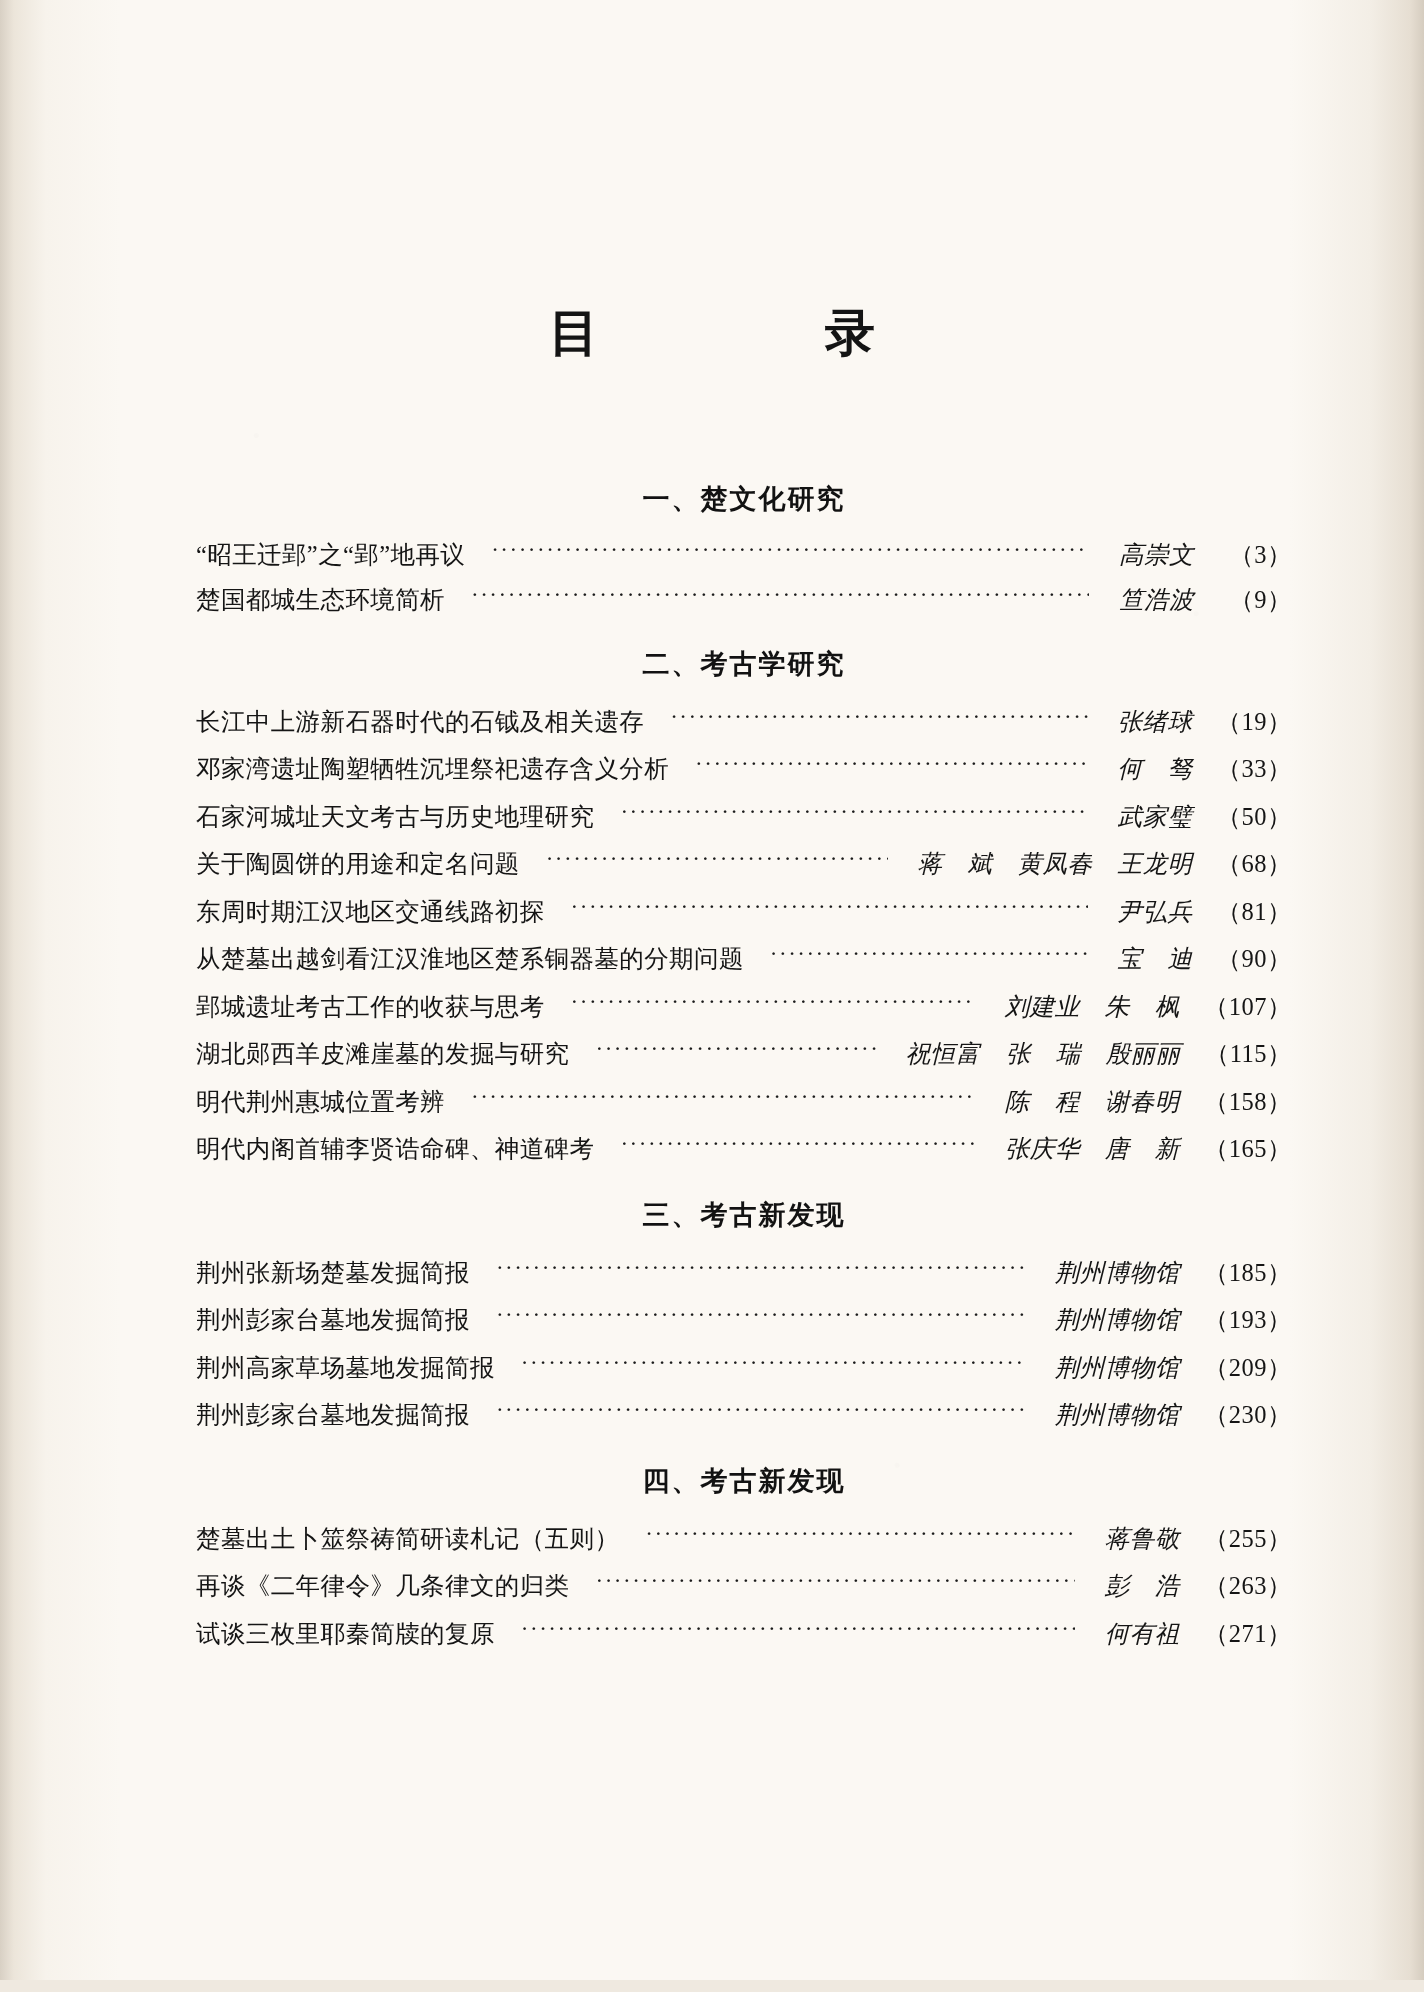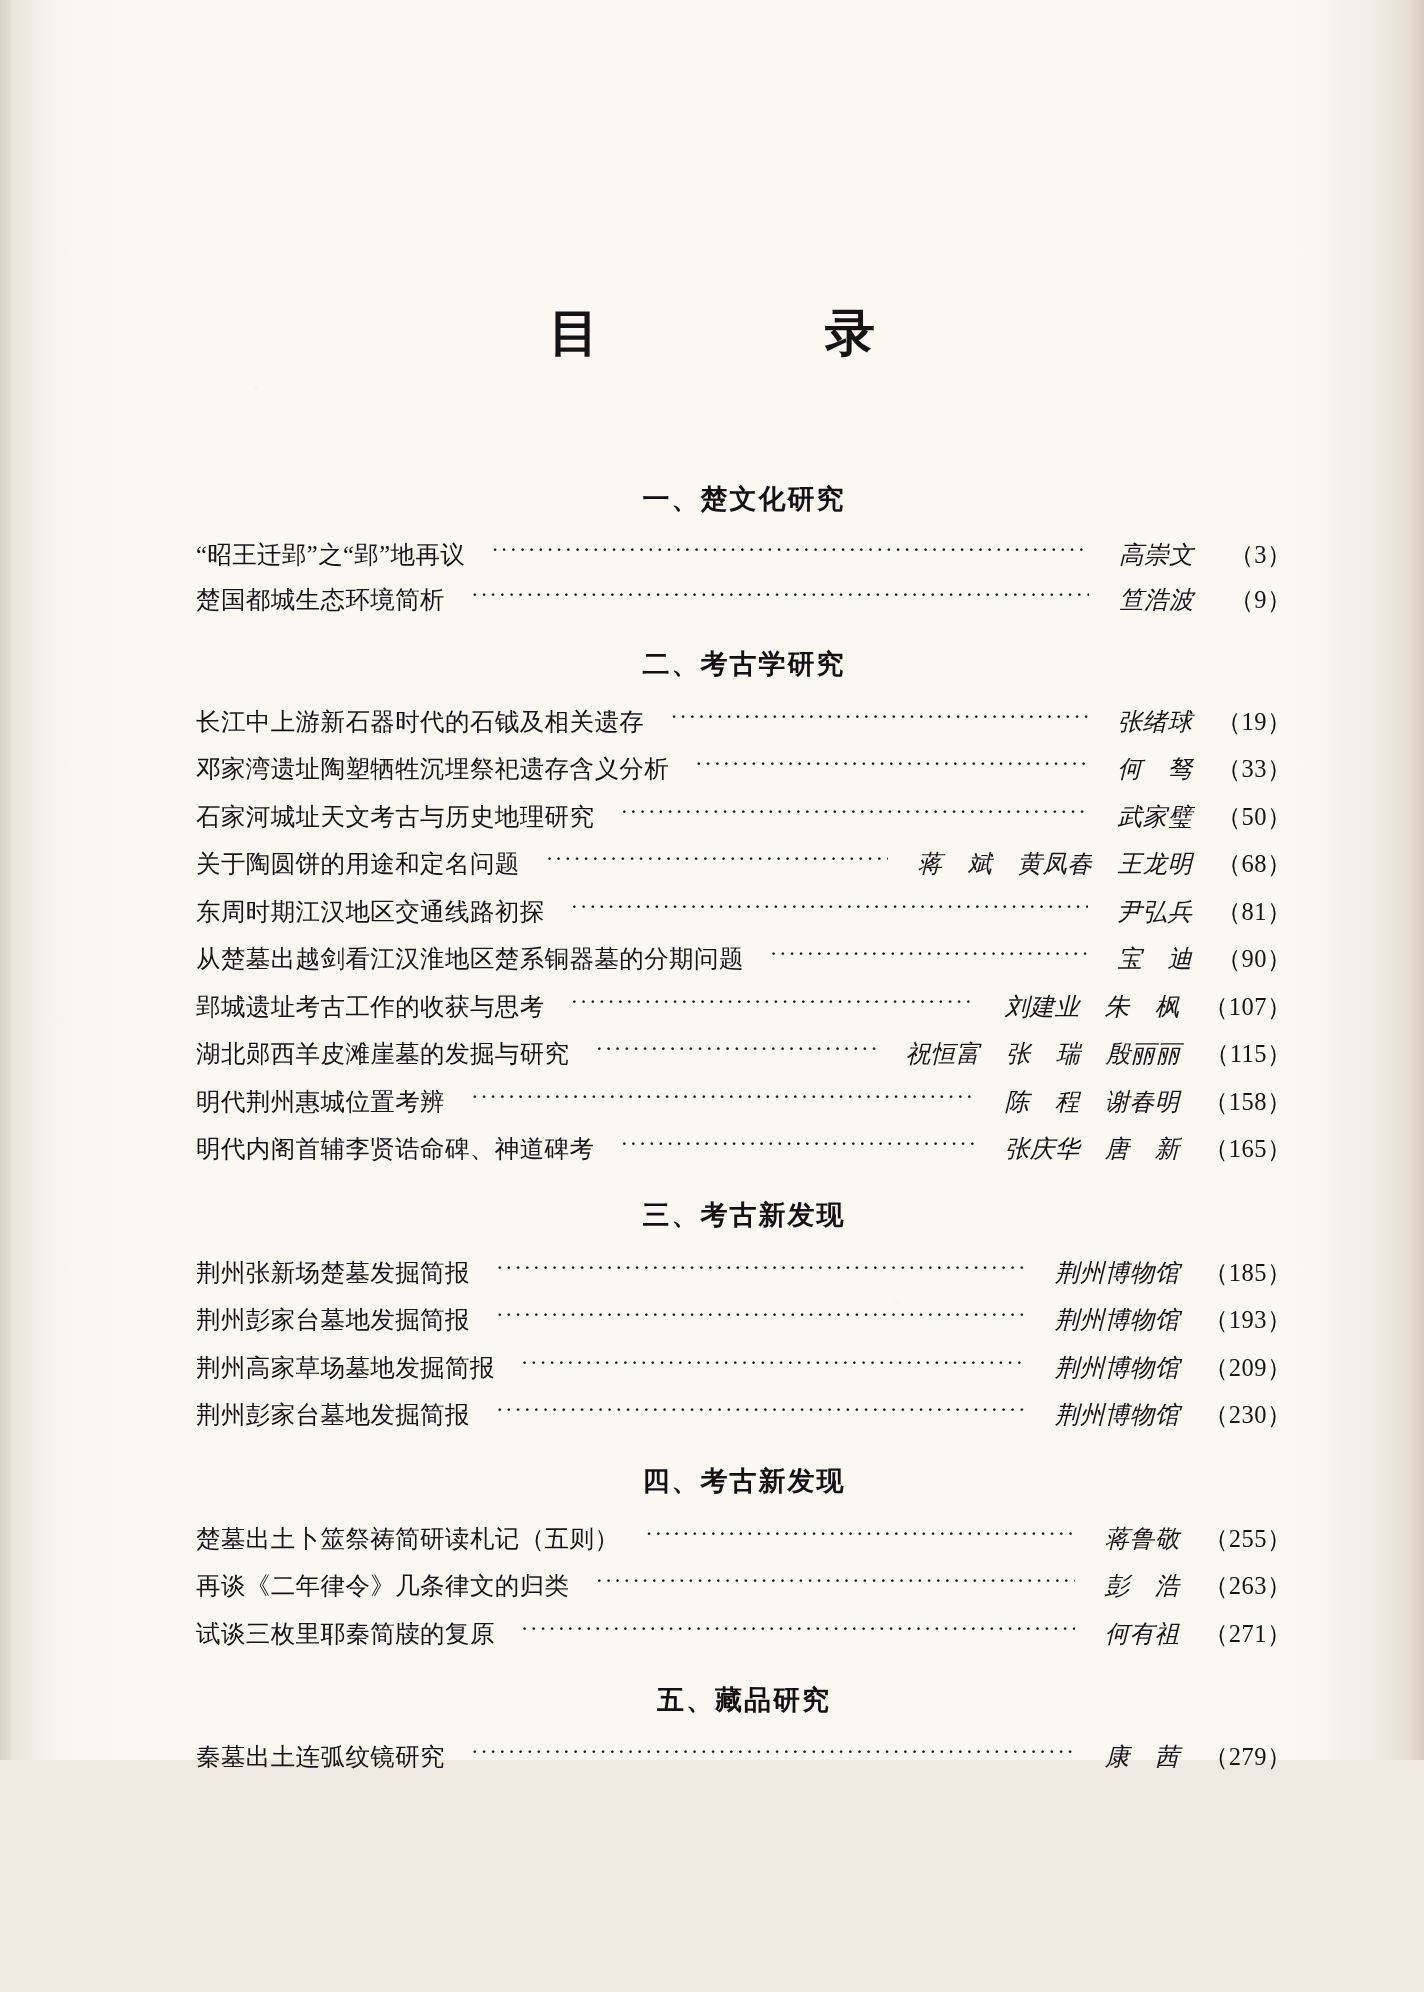"目 录" .page { height: 1760px -> 1980px }
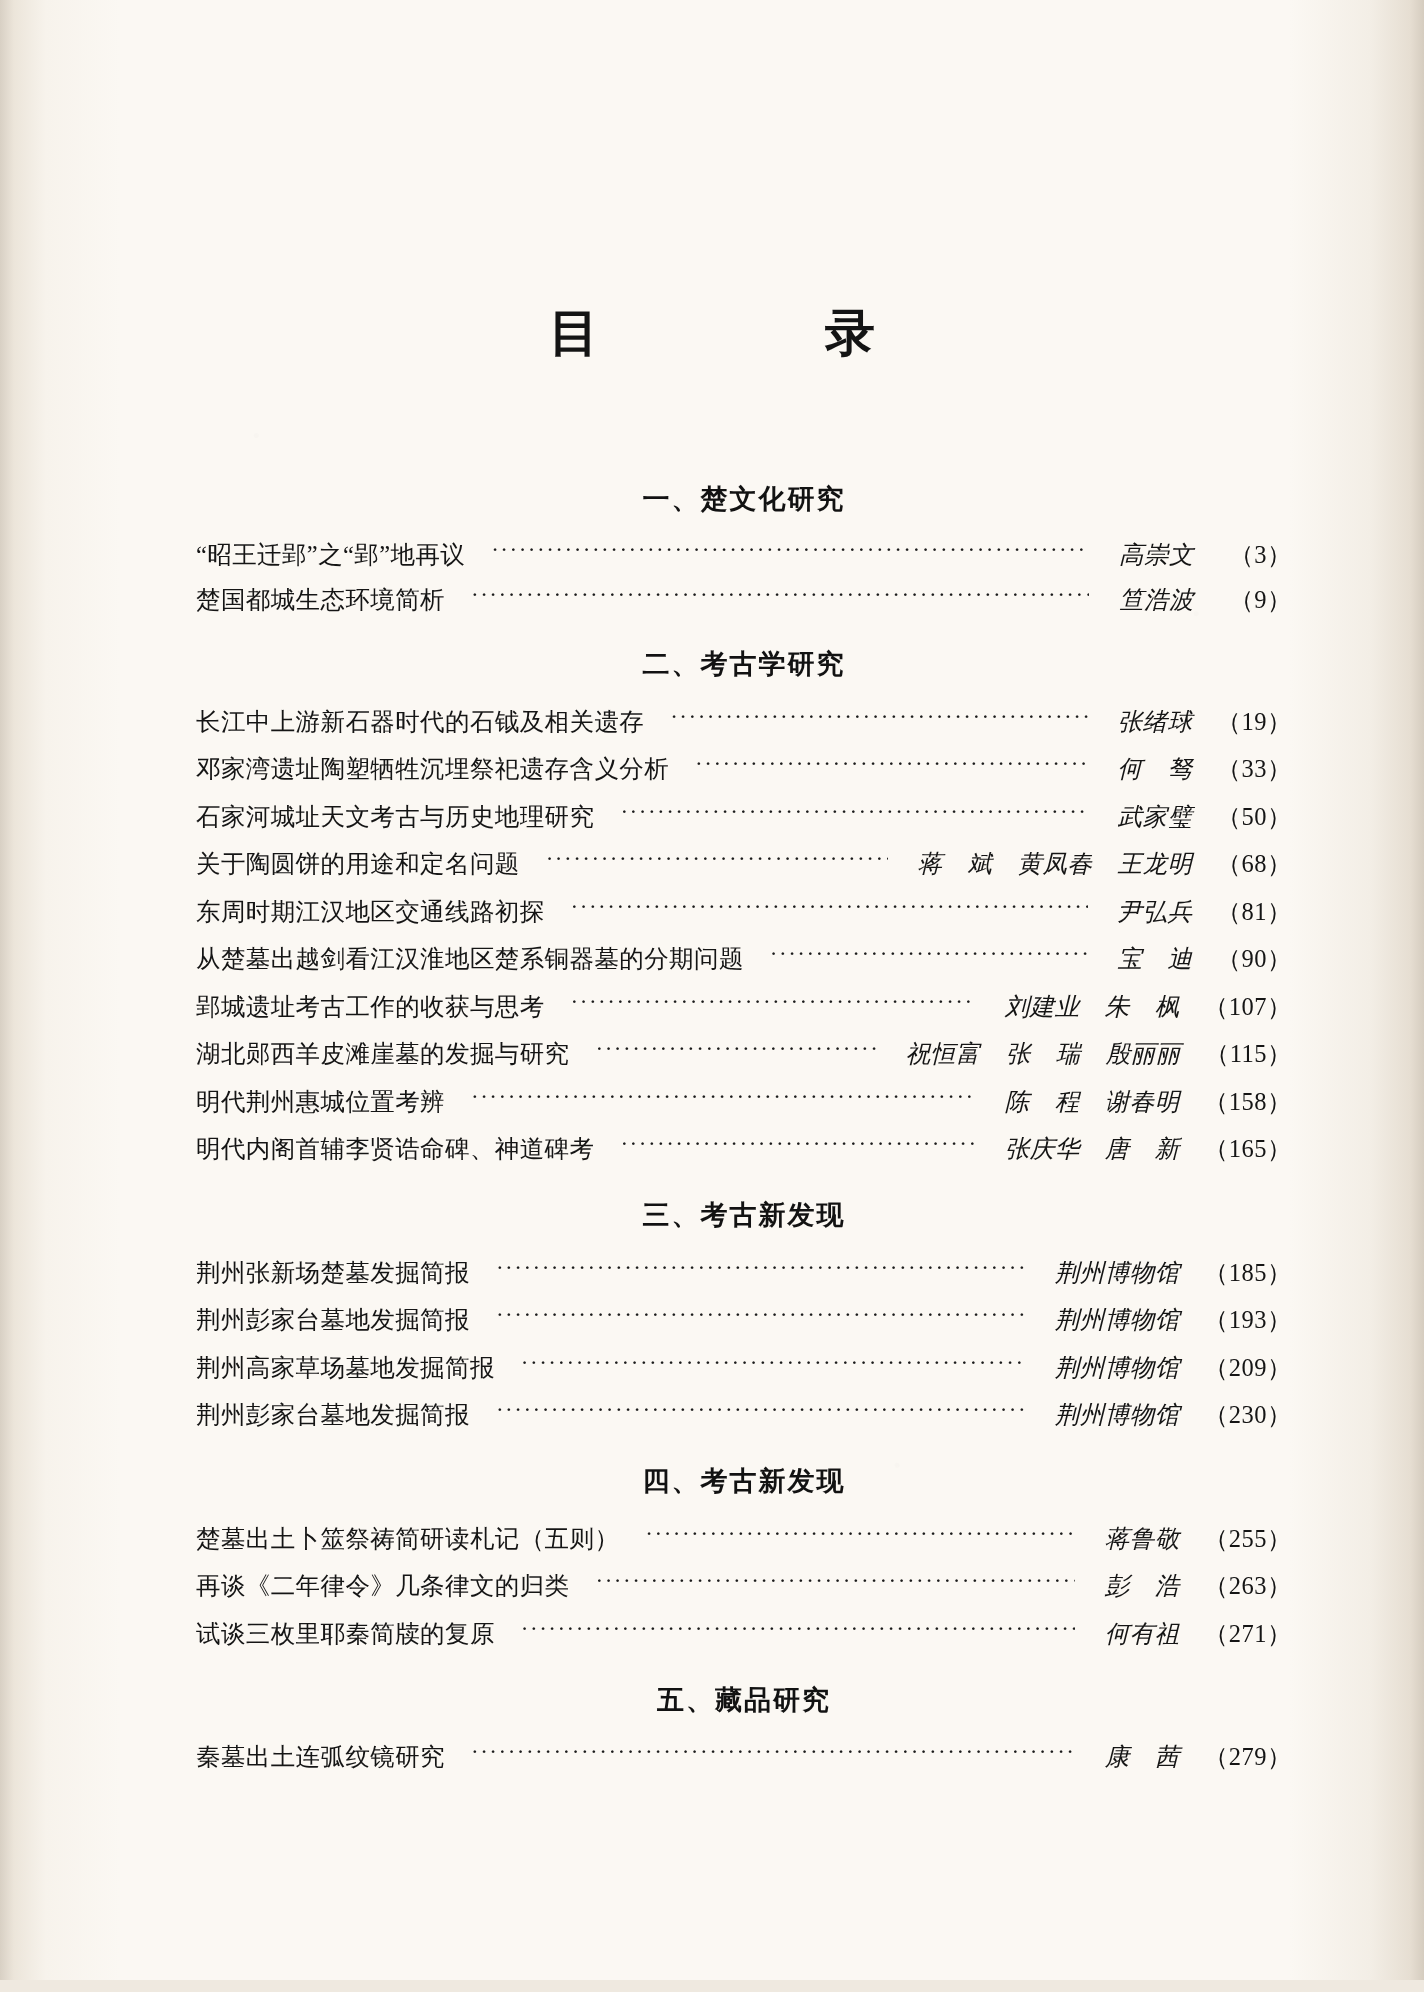"五、藏品研究" div.sec-block { html: <div> <div>五、藏品研究</div> <div> <span>秦墓出土连弧纹镜研究</span> <span></span> <span>康 茜</span> <span>（279）</span> </div> </div> -> none }
